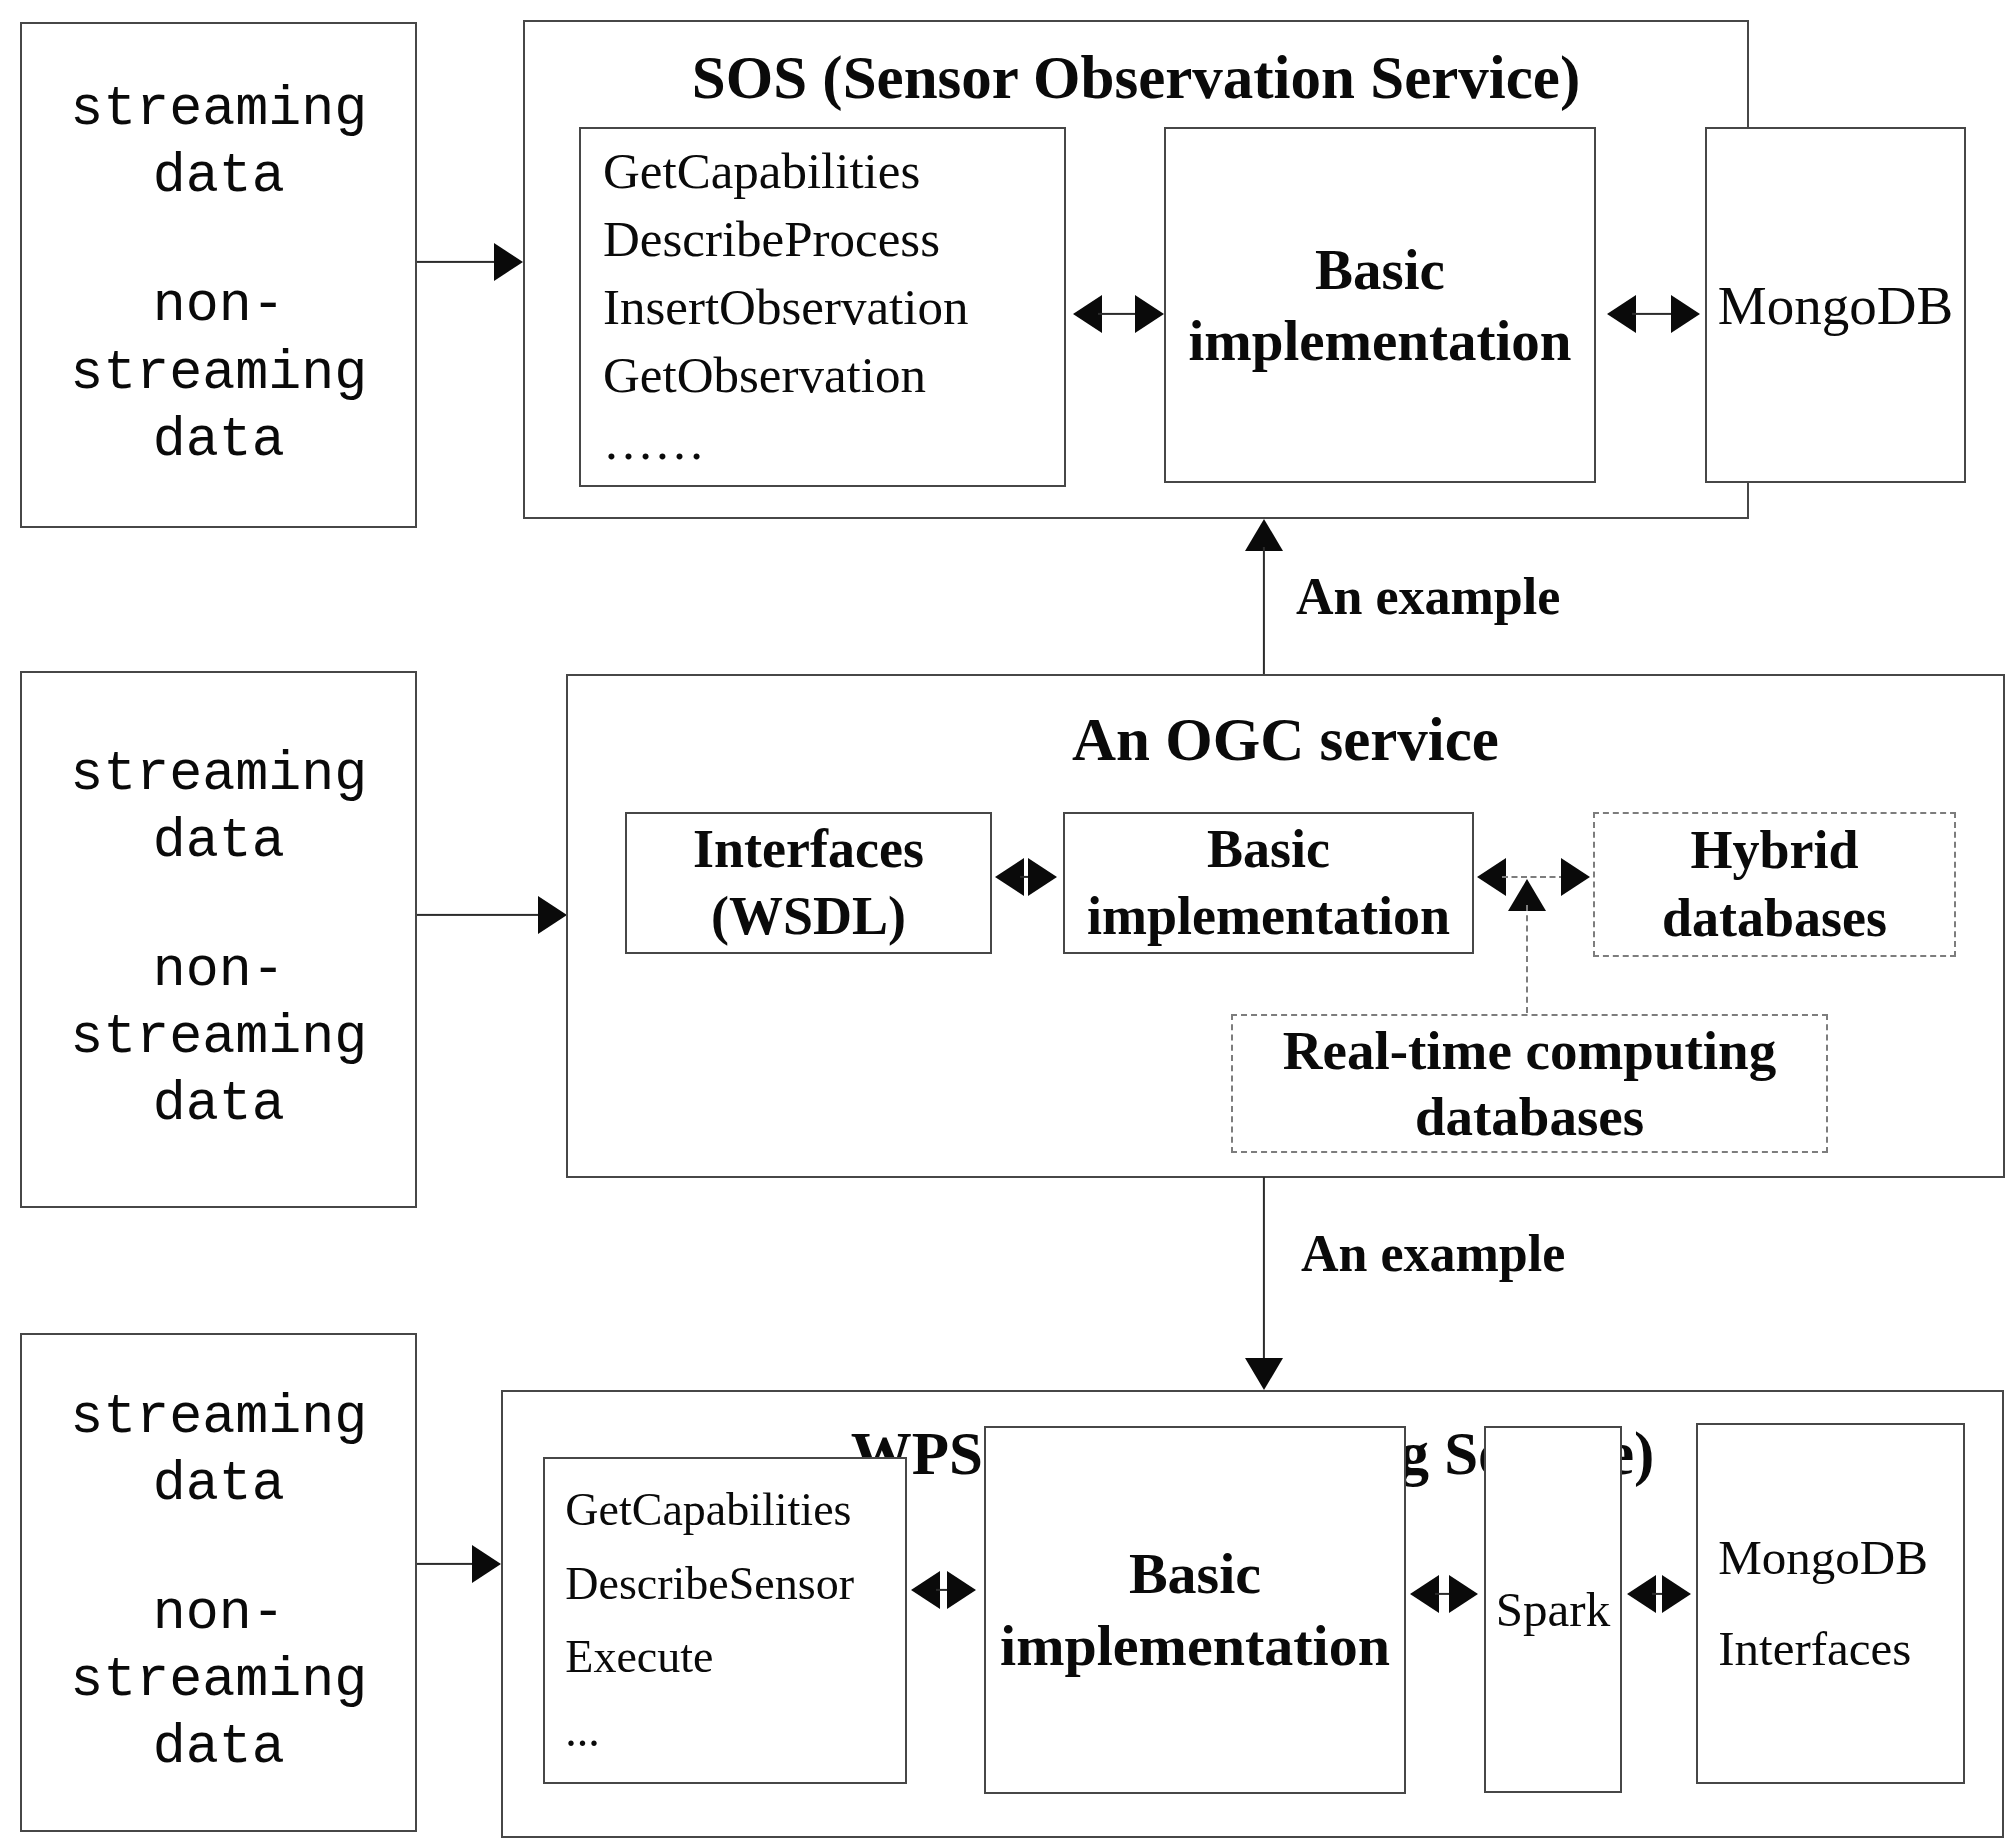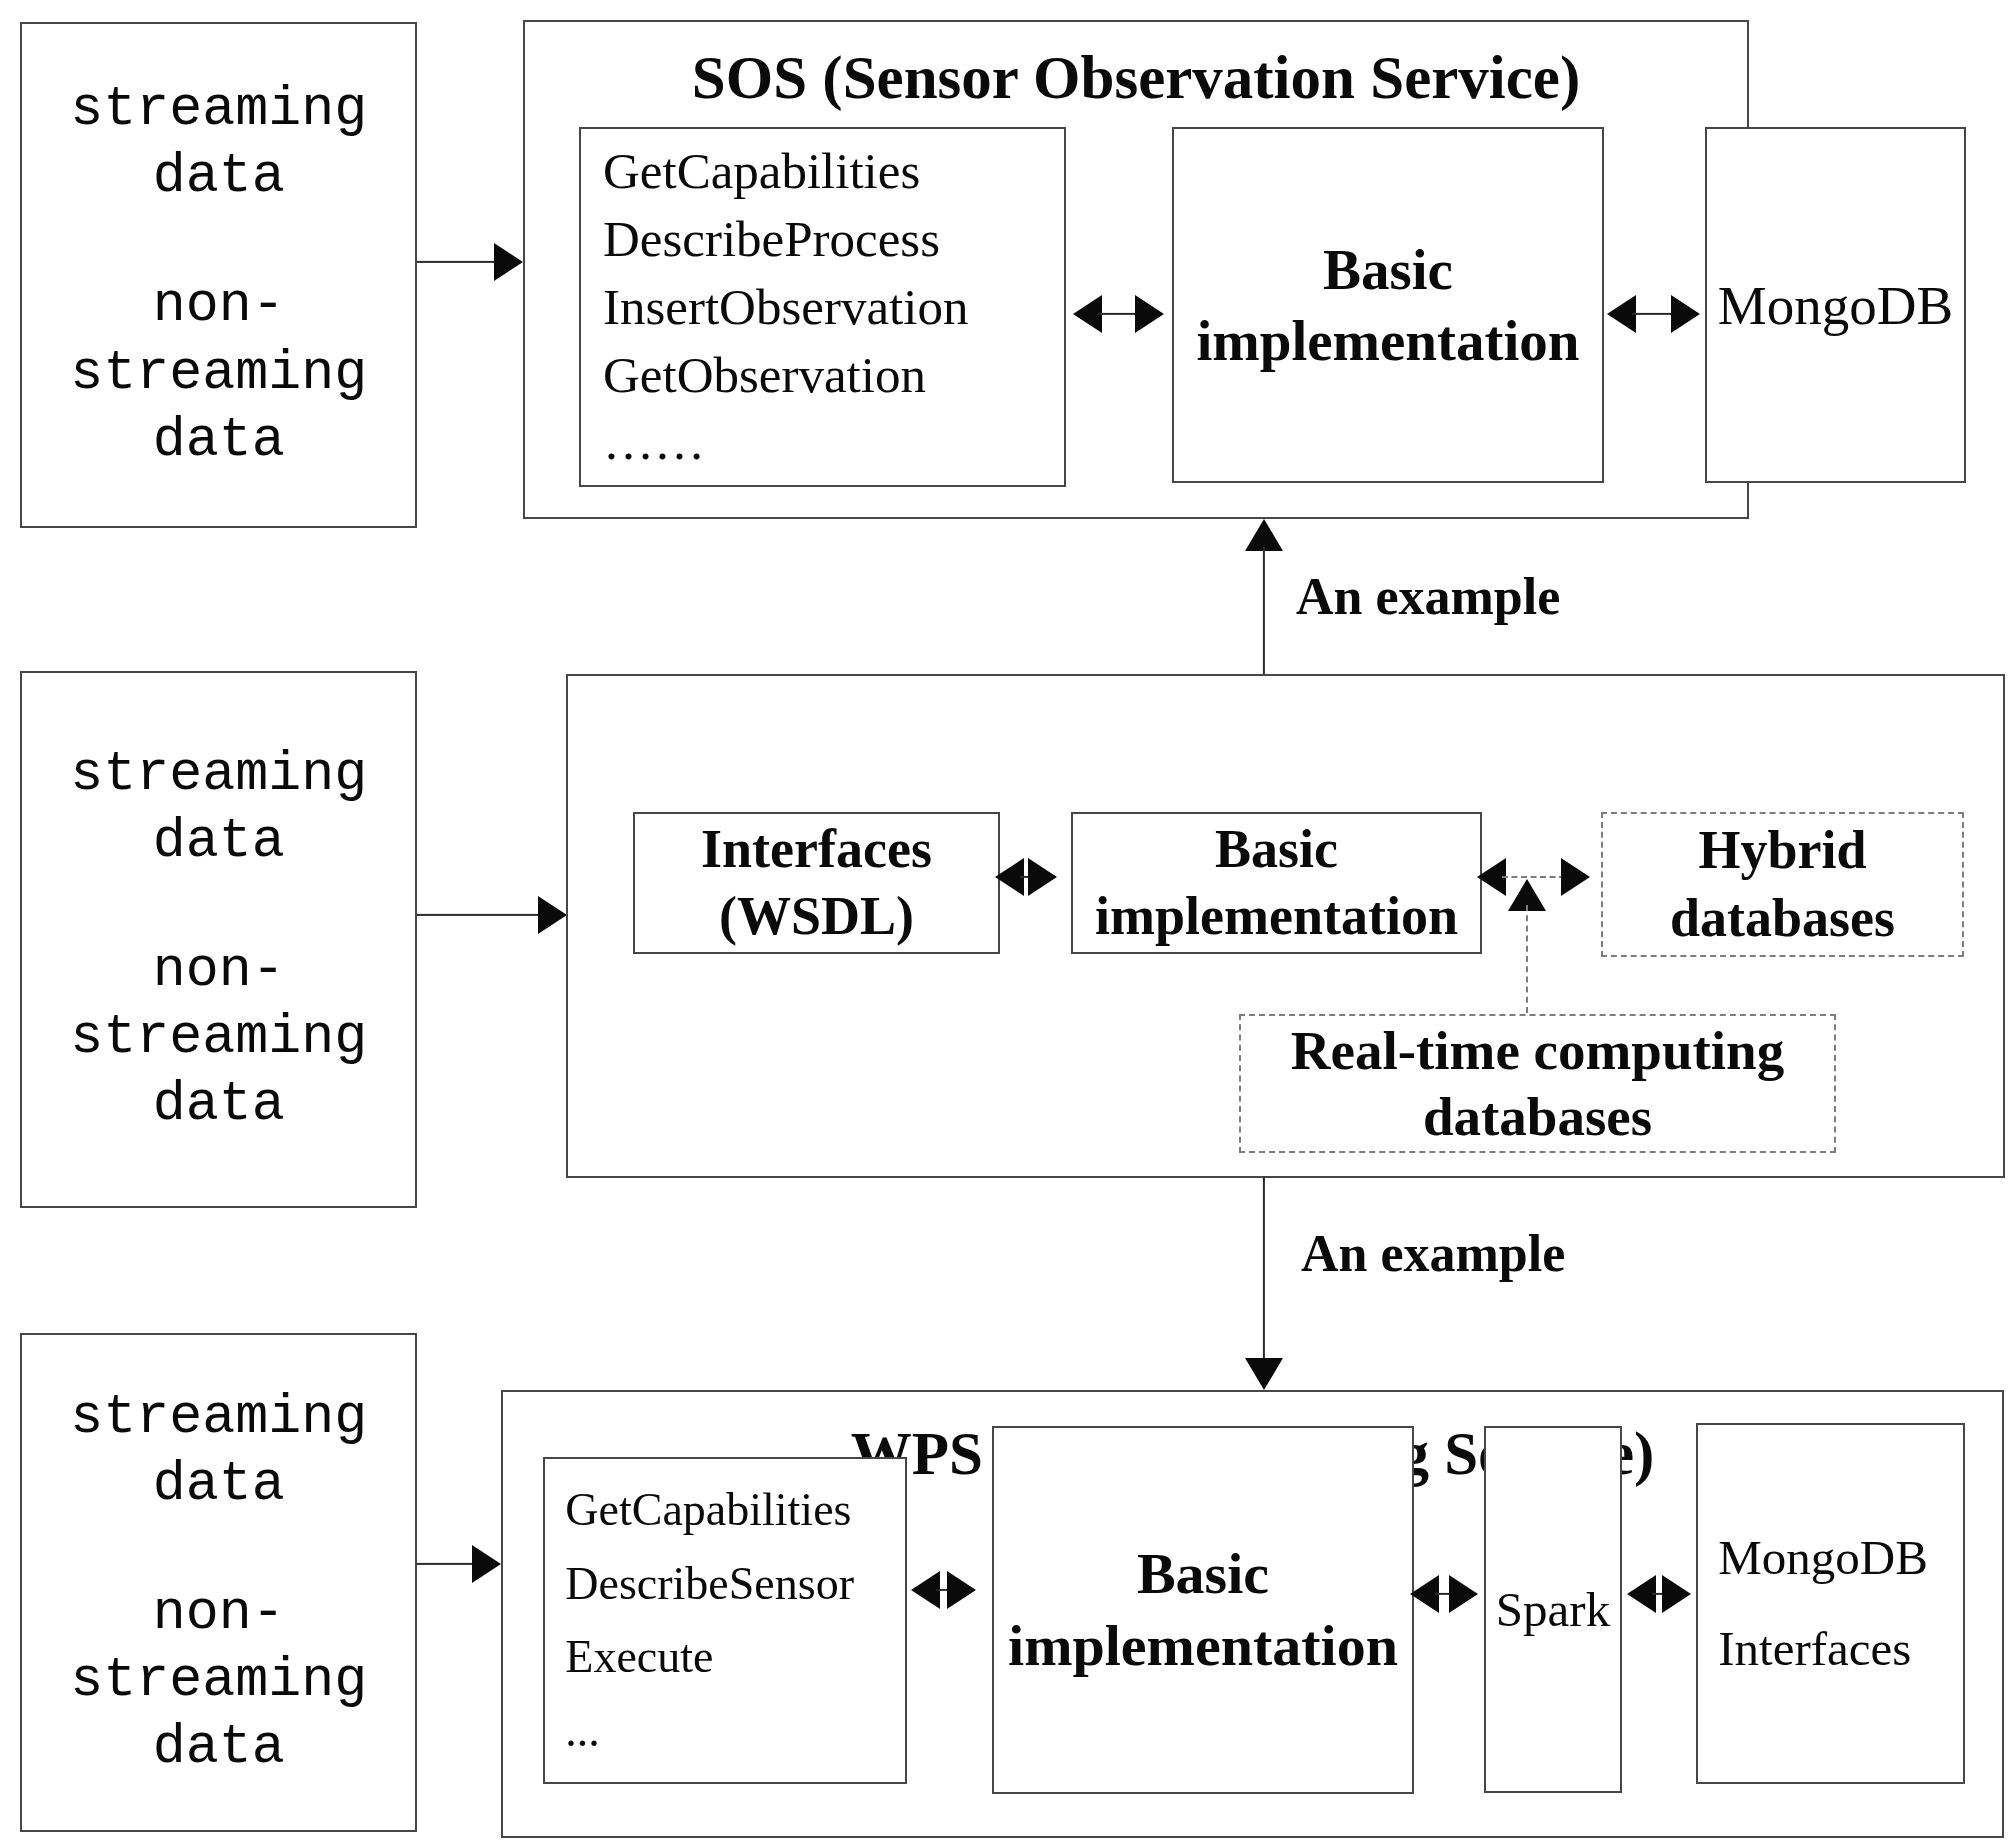"Basic implementation" .bold { margin-left: 8px -> none }
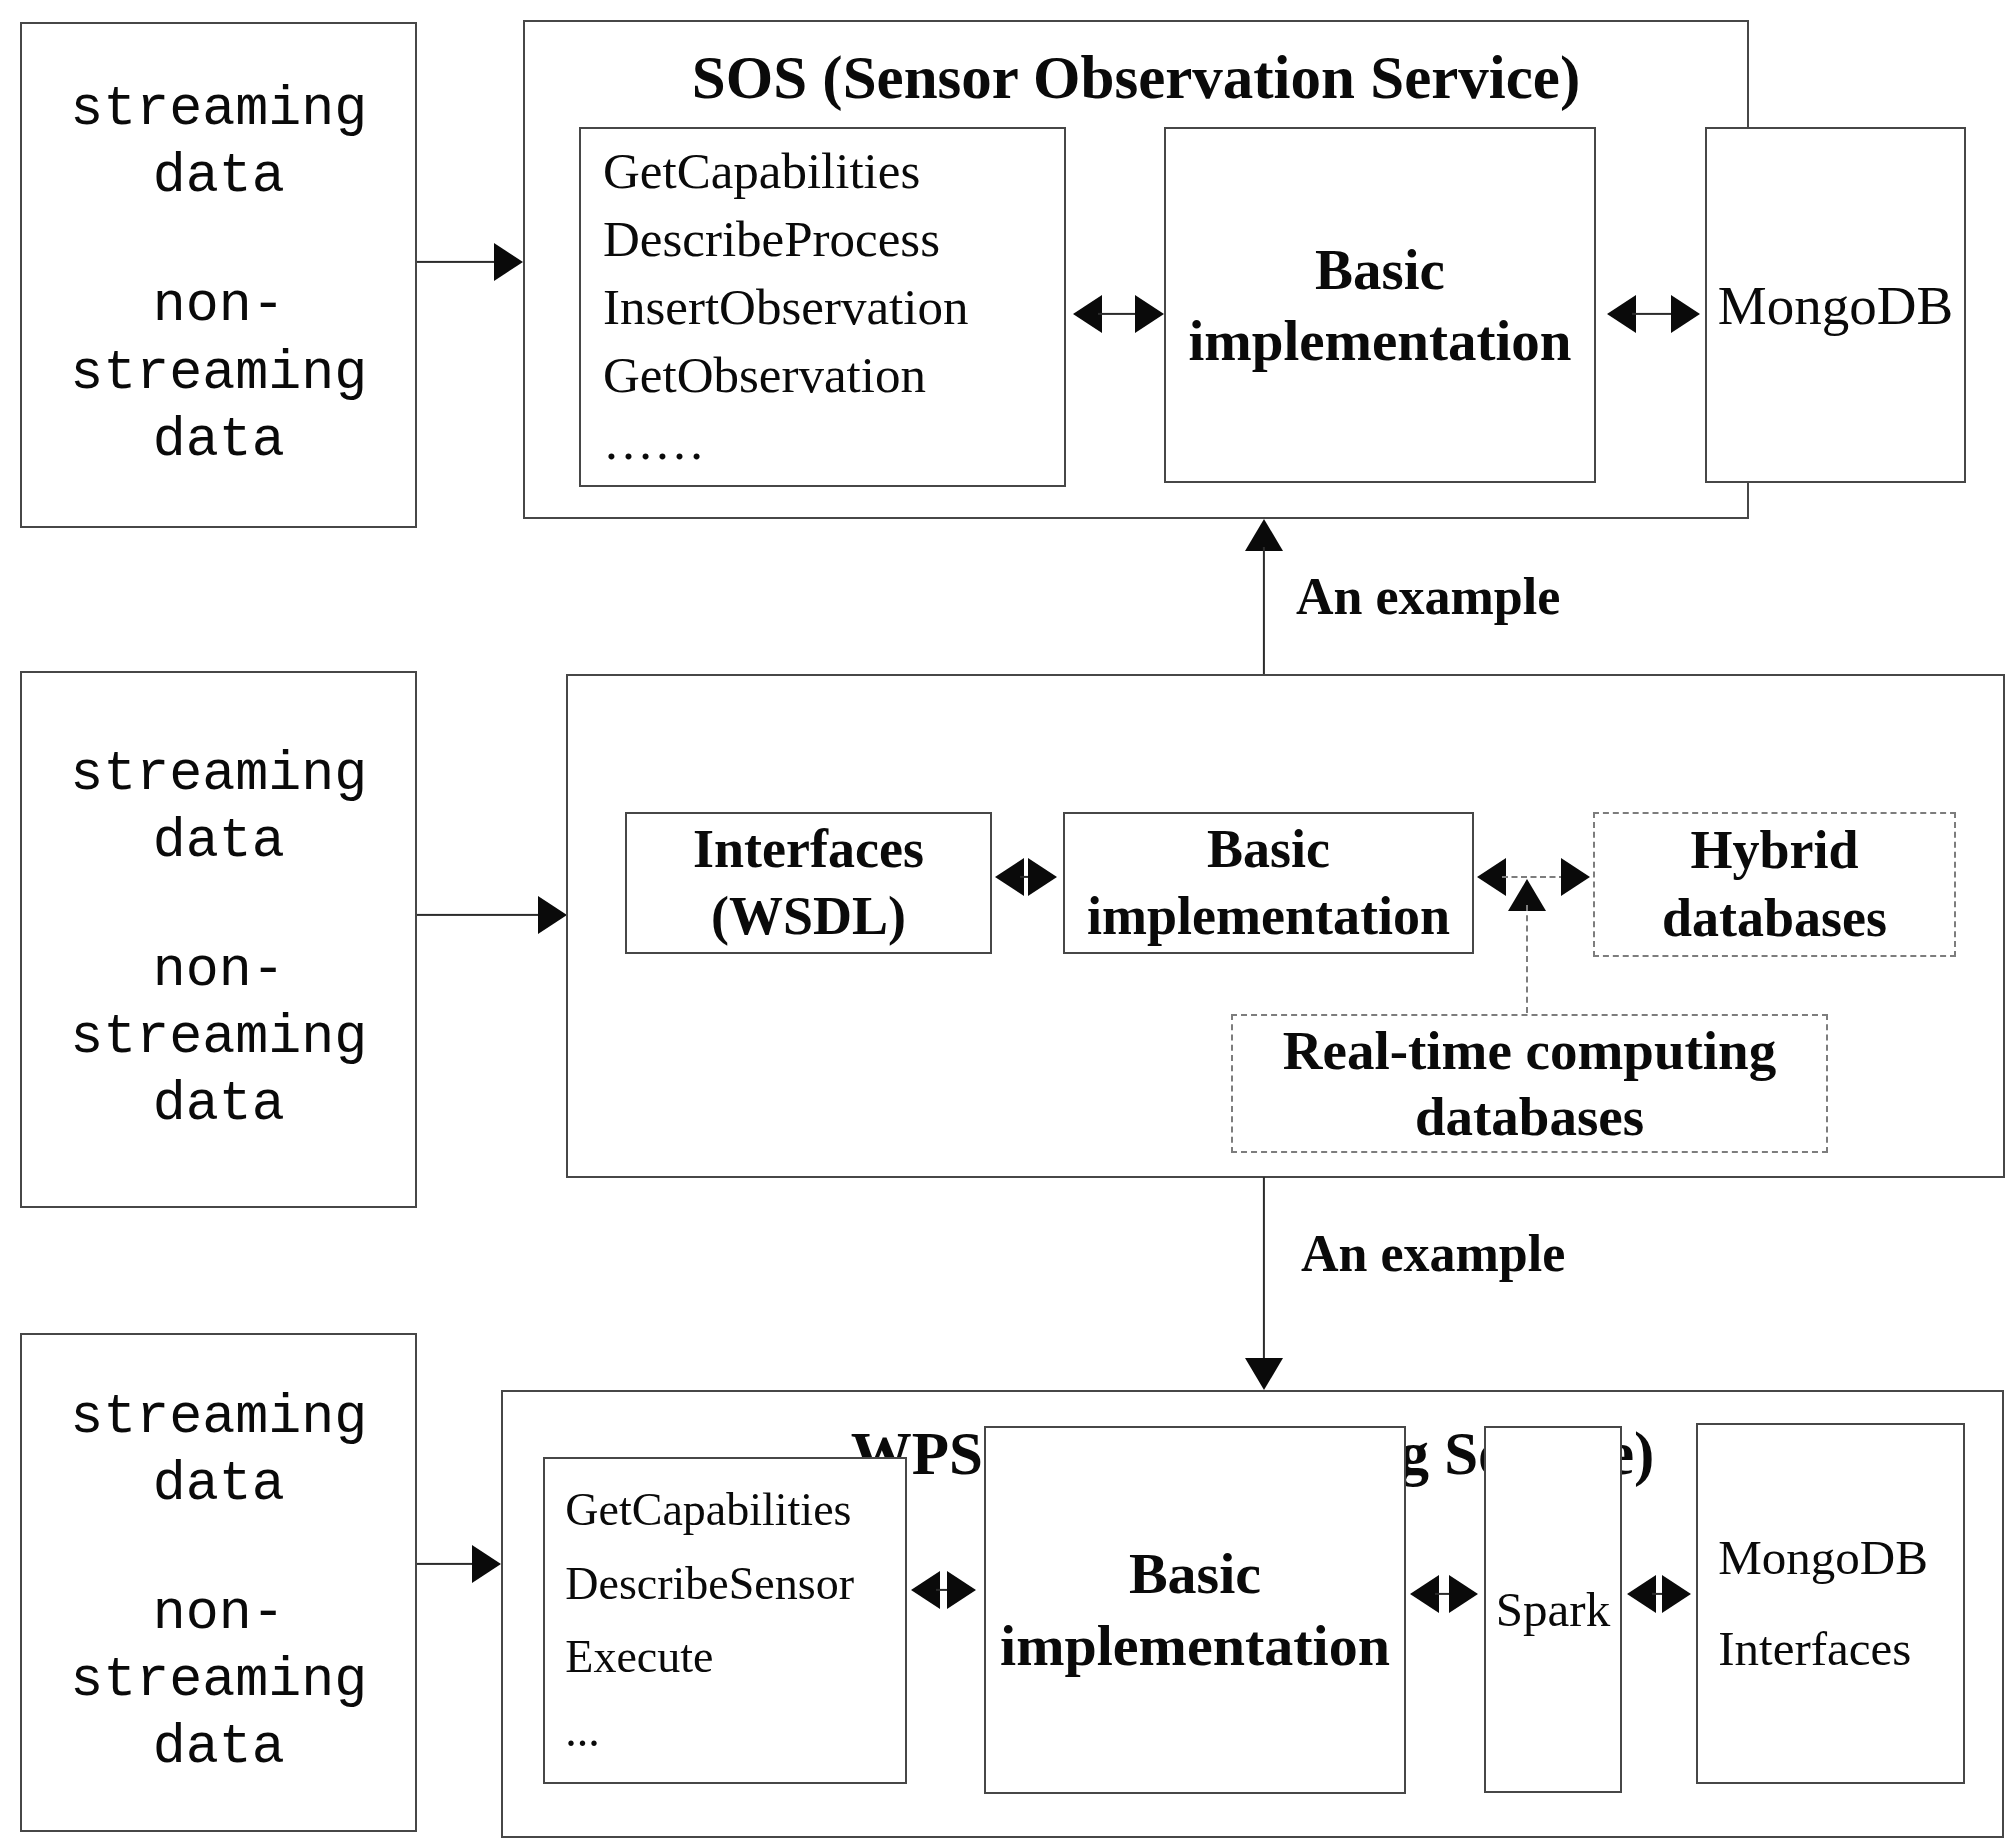"An OGC service" div.outer-title { html: none -> <div>An OGC service</div> }
